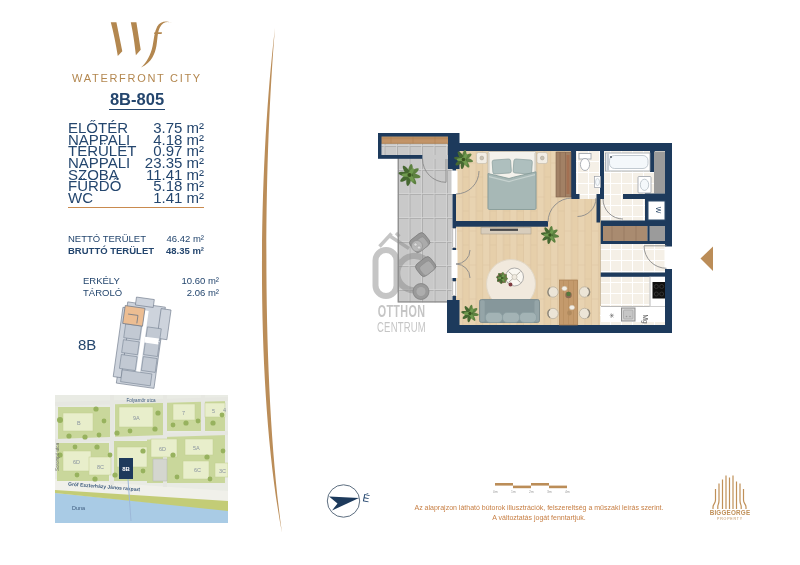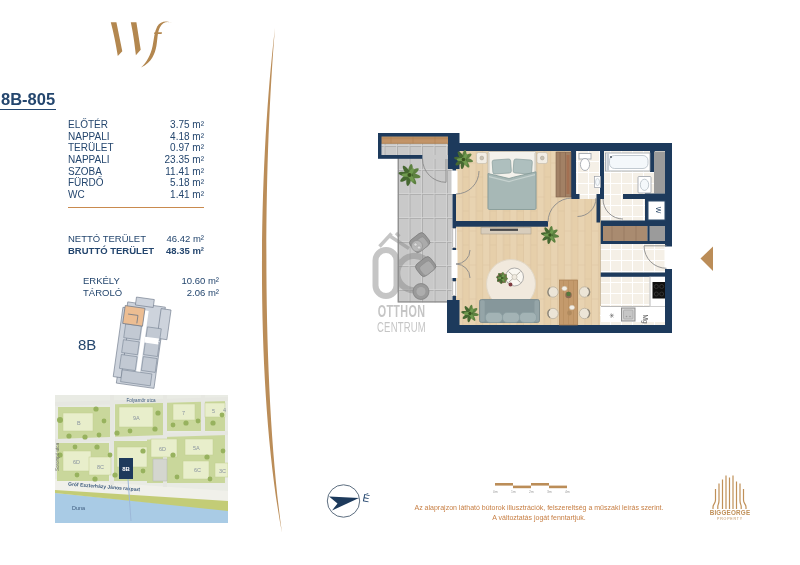"WATERFRONT CITY" div.abs { html: none -> <div>WATERFRONT CITY</div> }
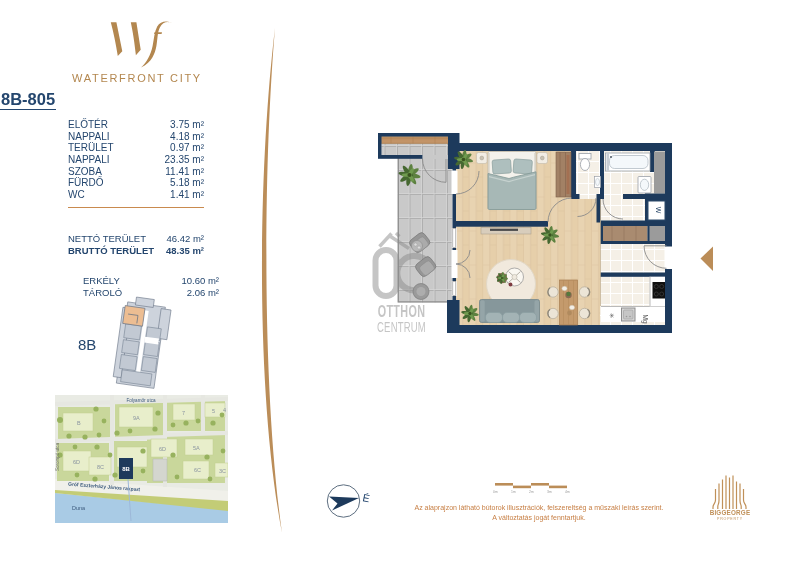"8B-805" div.abs { text-align: none -> center }
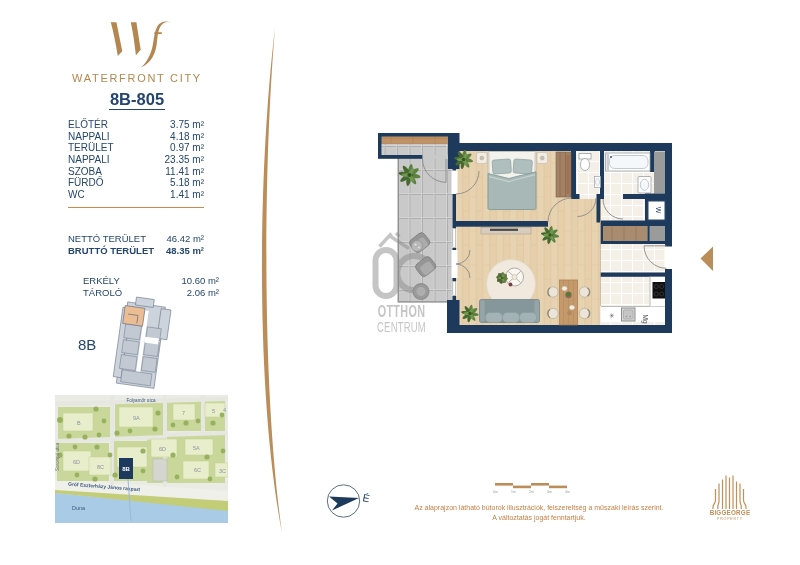"ELŐTÉR" div.abs { font-size: 10px -> 15px }
